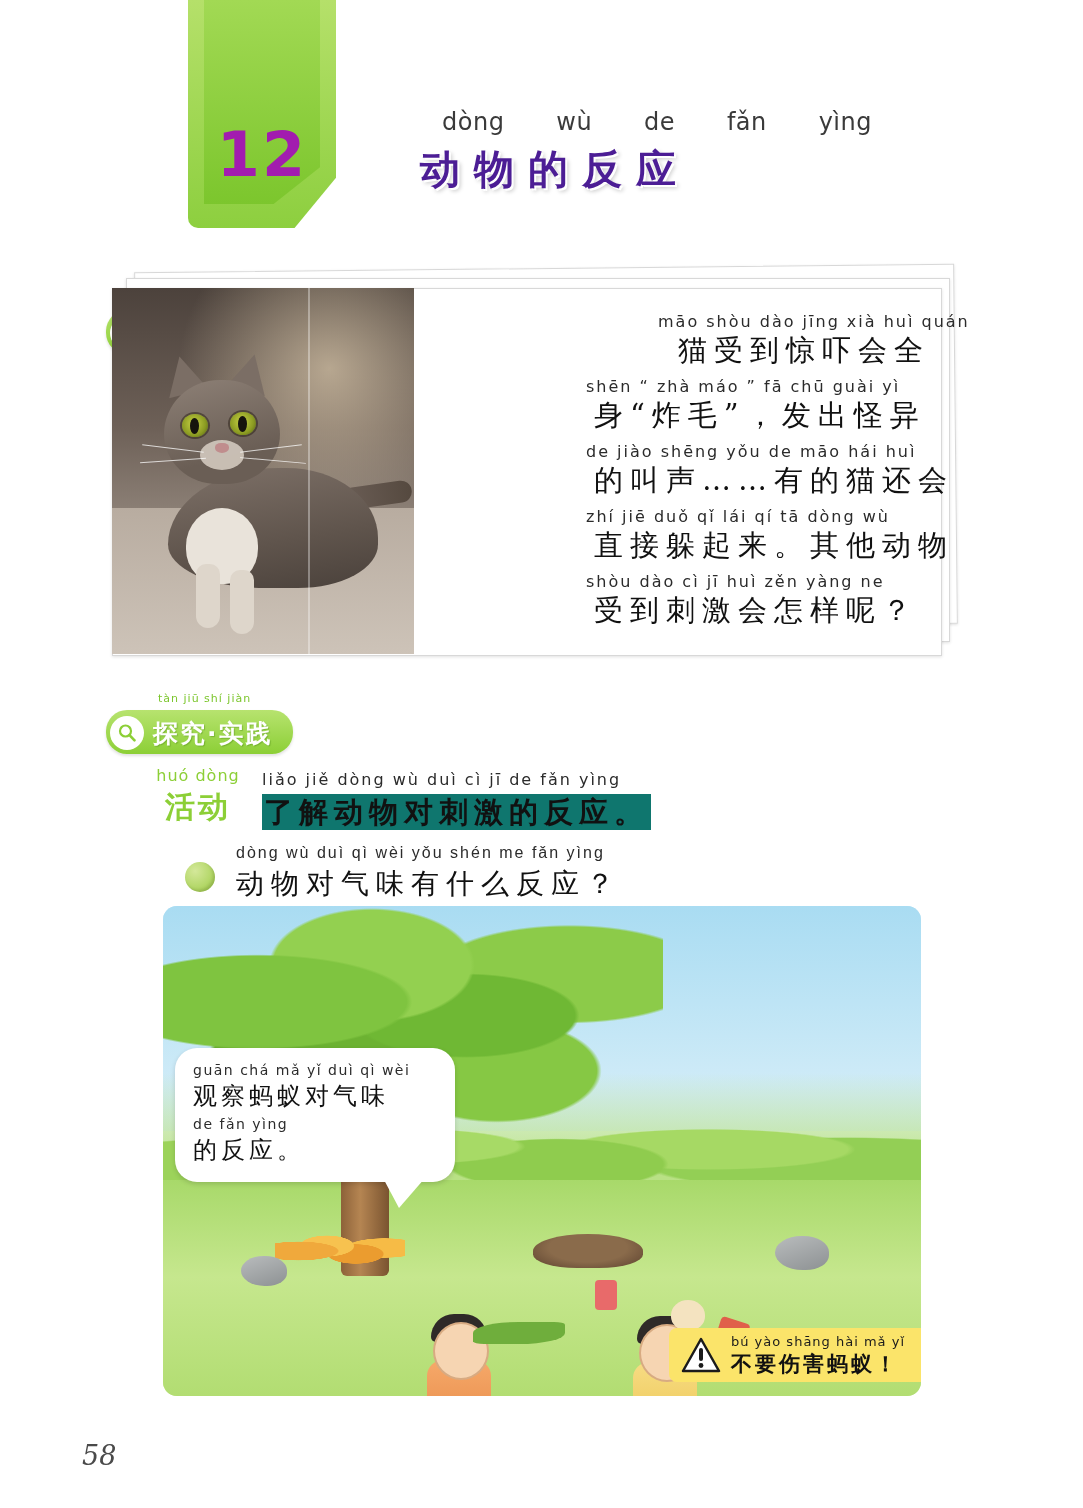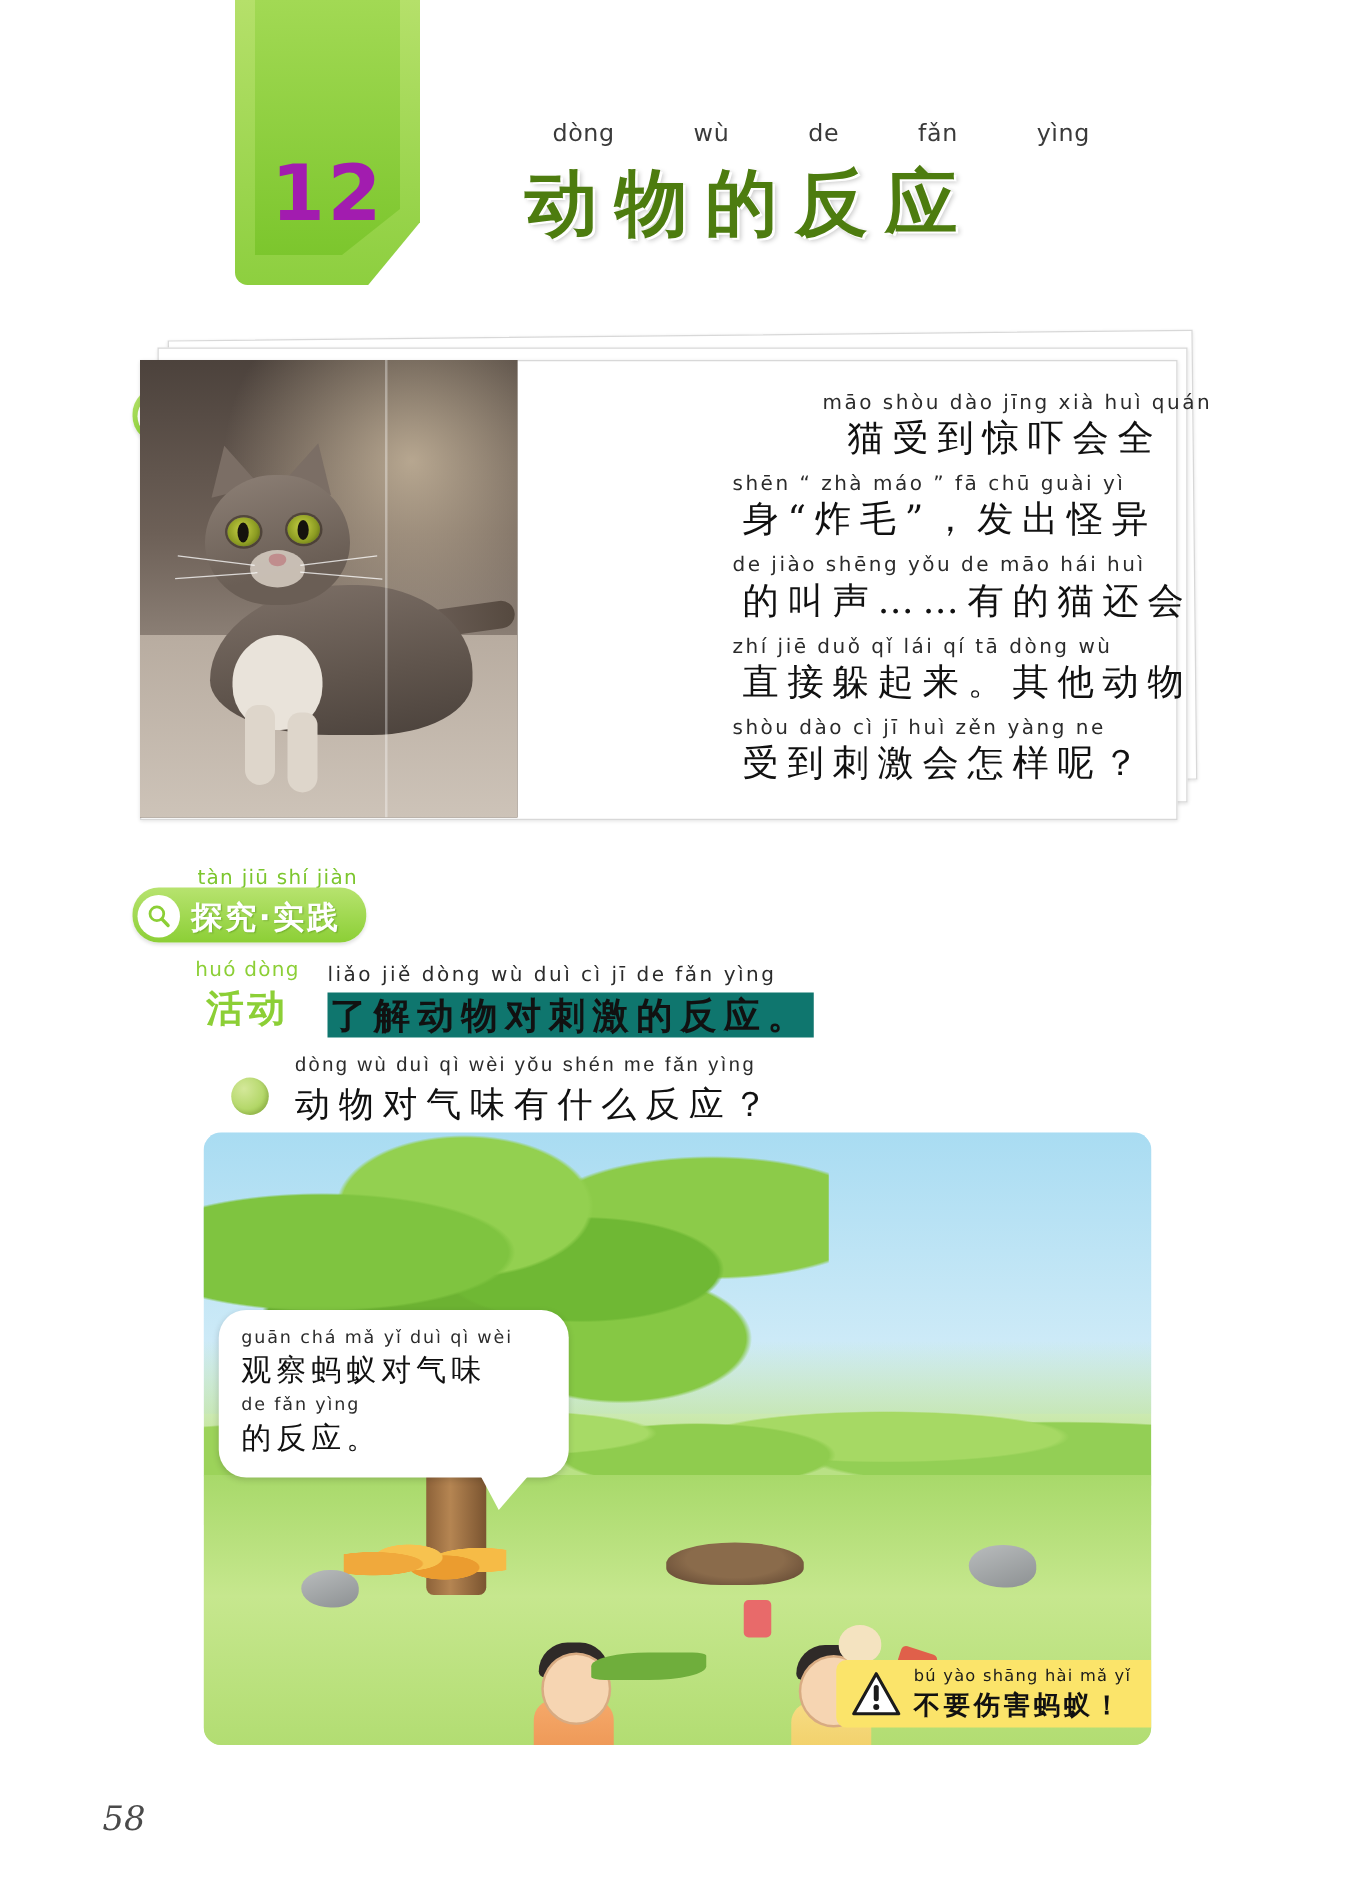"dòng" #title-pinyin { font-size: 19px -> 24px; margin-top: none -> 12px }
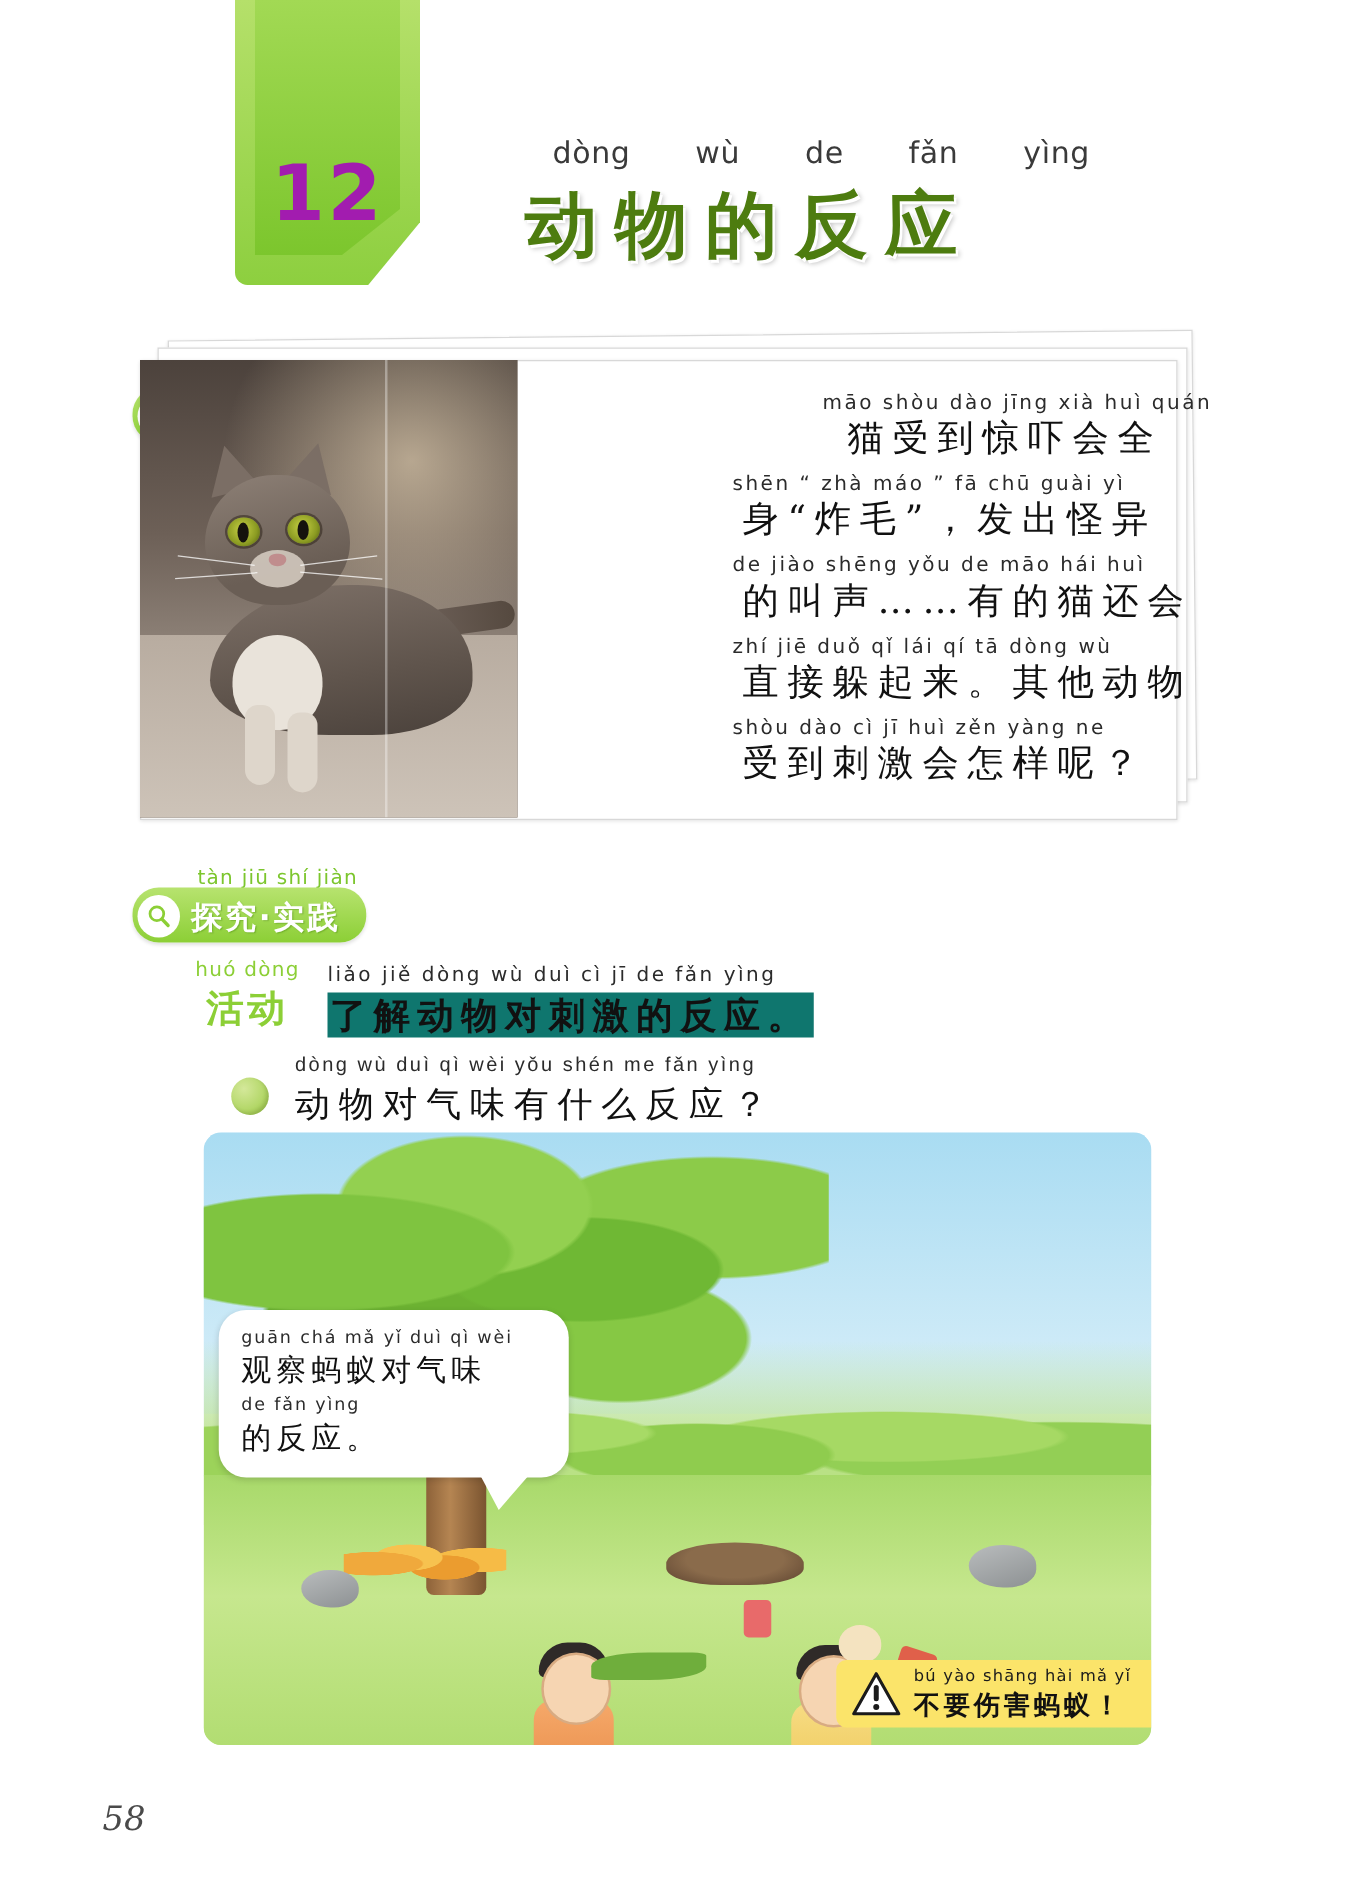"动物的反应" #title-hanzi { color: #4d7c0f -> #4c1d95; font-size: 58px -> 40px }
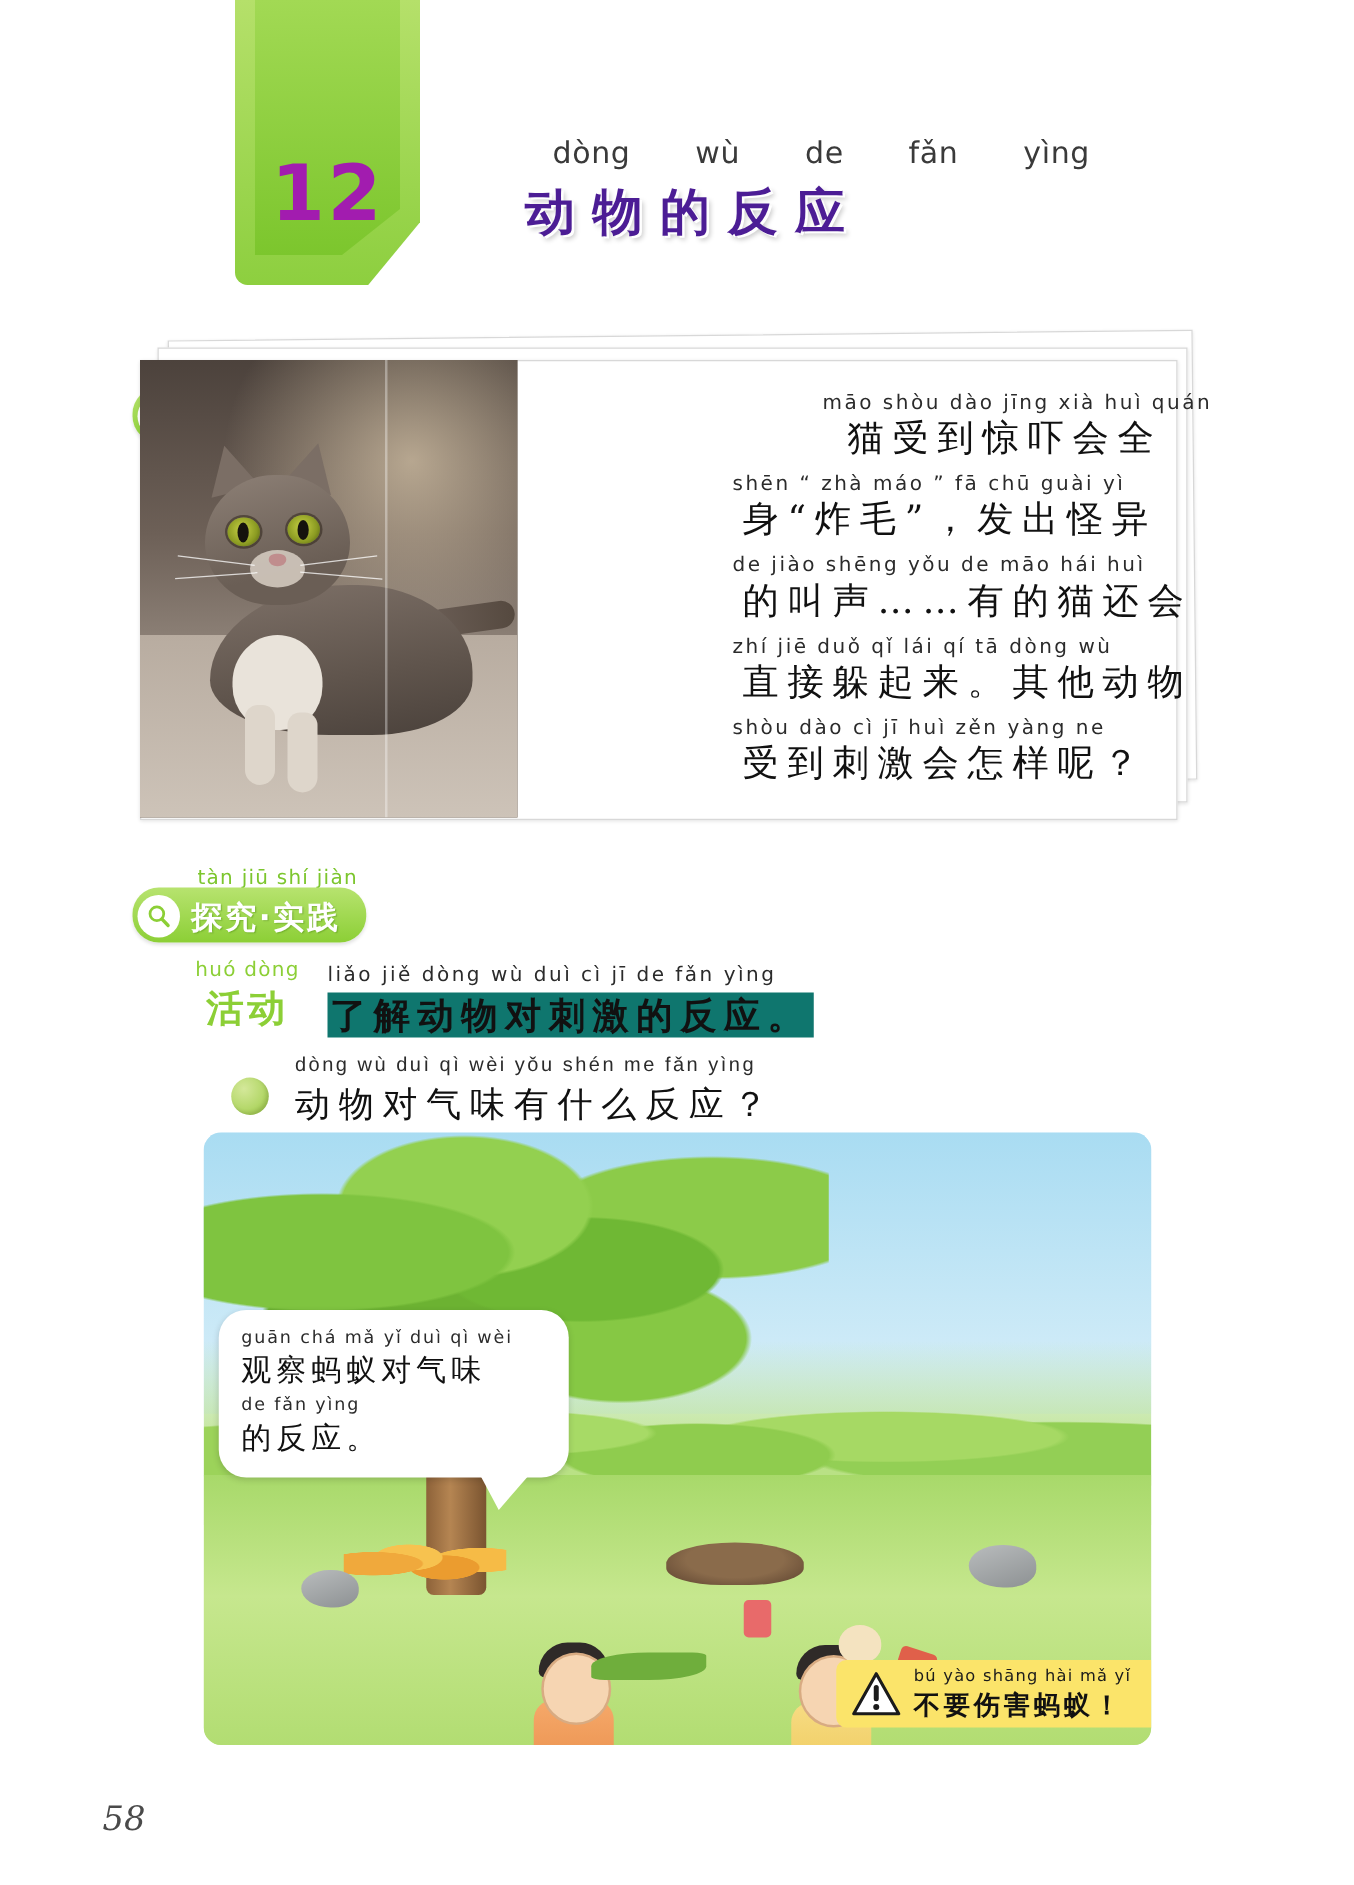"tàn jiū shí jiàn" .pill-pinyin { font-size: 16px -> 11px }
